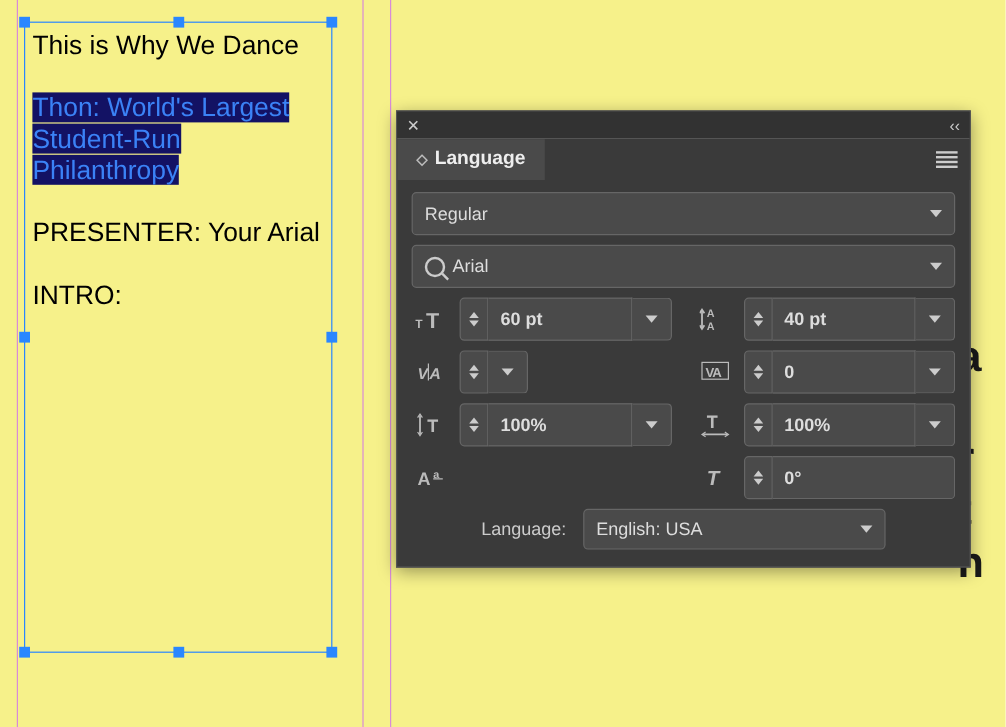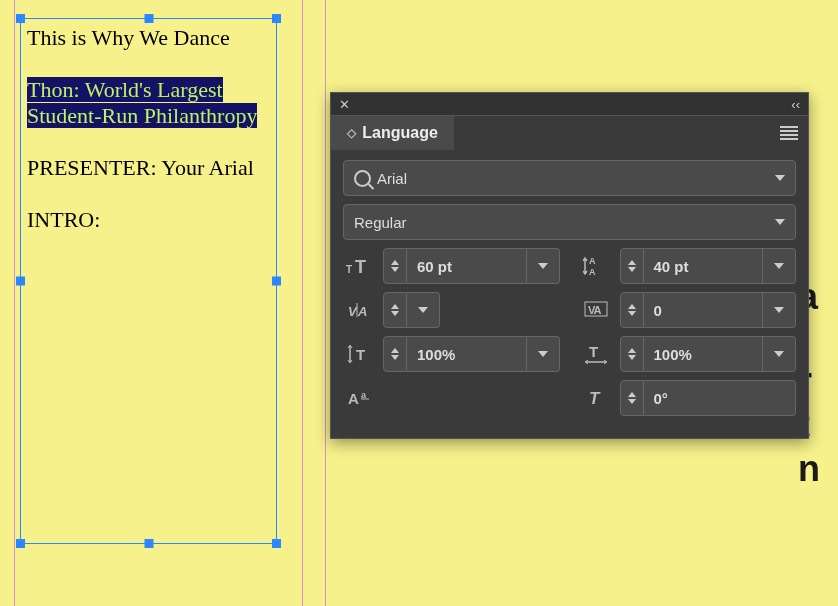"This is Why We Dance" .text-body { font-family: Liberation Serif, serif -> none }
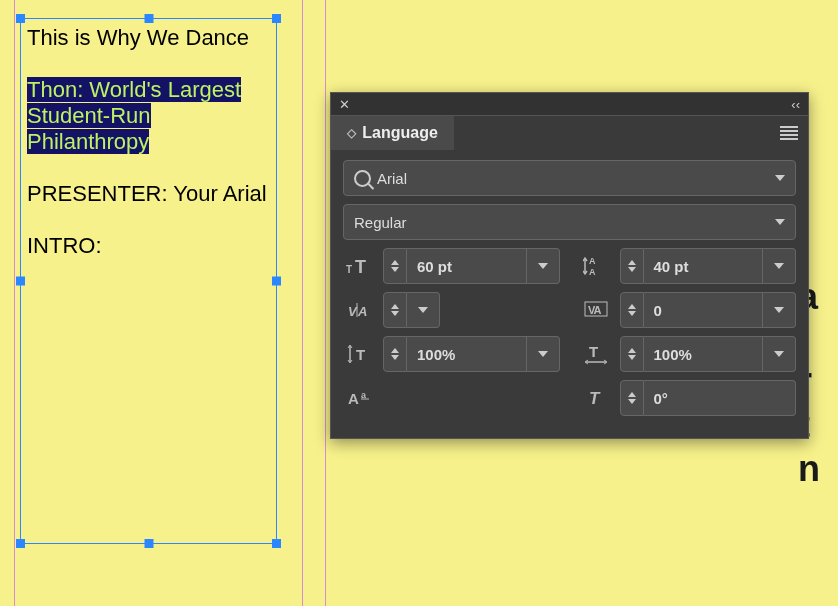"Thon: World's Largest" .hl { color: #bef264 -> #3b82f6 }
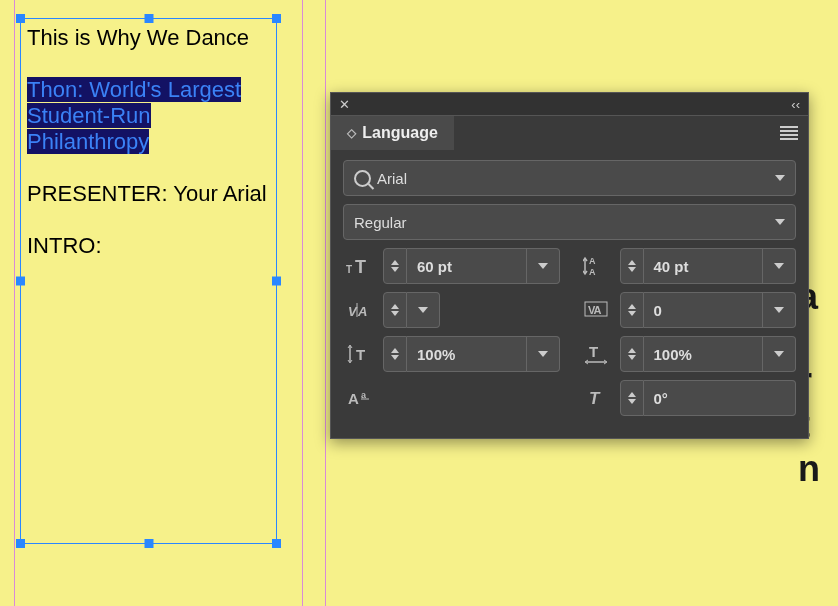"Arial" div.row { order: before "Regular" -> after "Regular" }
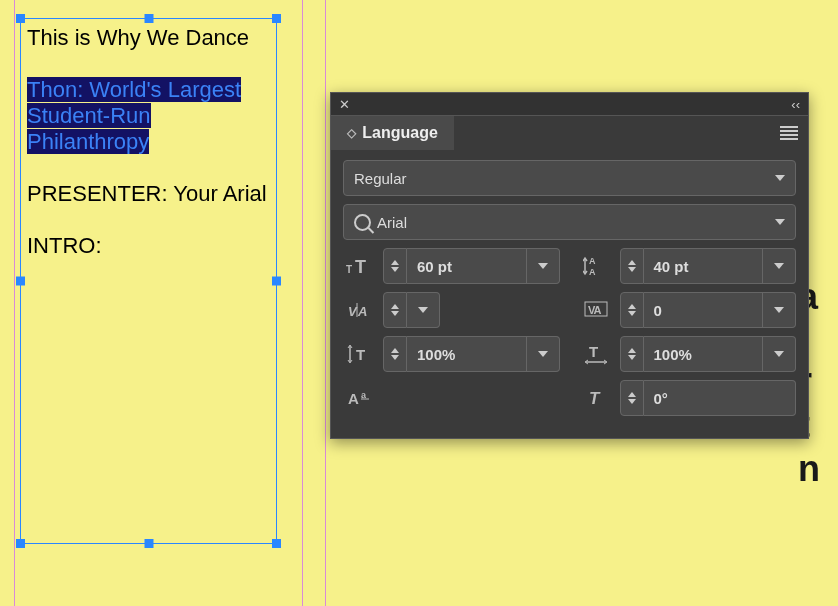"Language:" div.lang-row { html: none -> <div> <span>Language:</span> <div> <span>English: USA</span> <span></span> </div> </div> }
